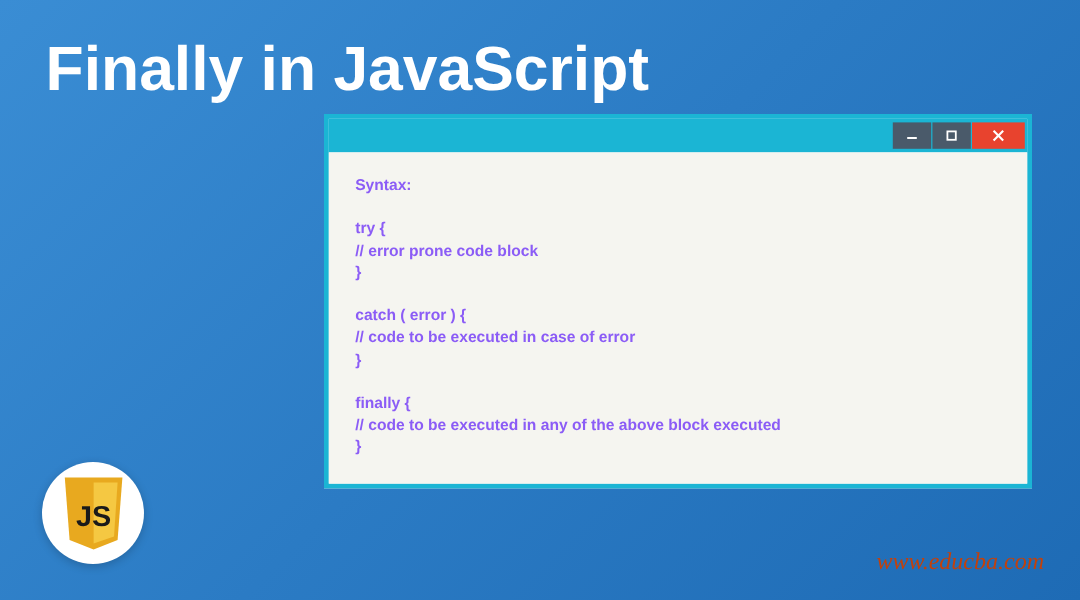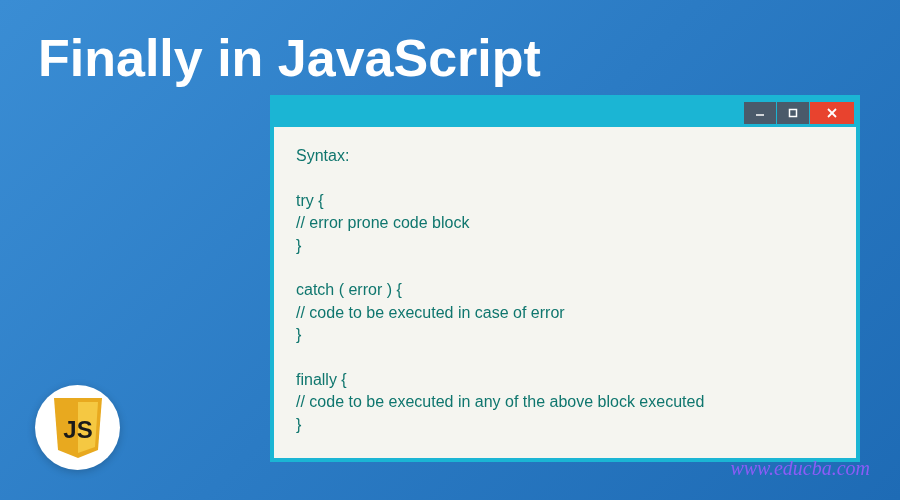"Syntax:" .code-content { color: #0f766e -> #8b5cf6; font-size: 16px -> 13px; font-weight: normal -> bold }
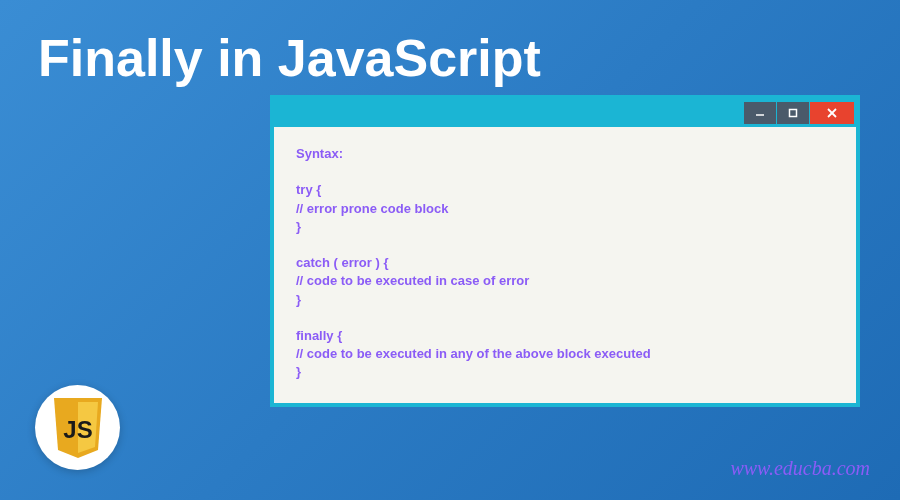"www.educba.com" .footer-url { color: #8b5cf6 -> #c2410c }
